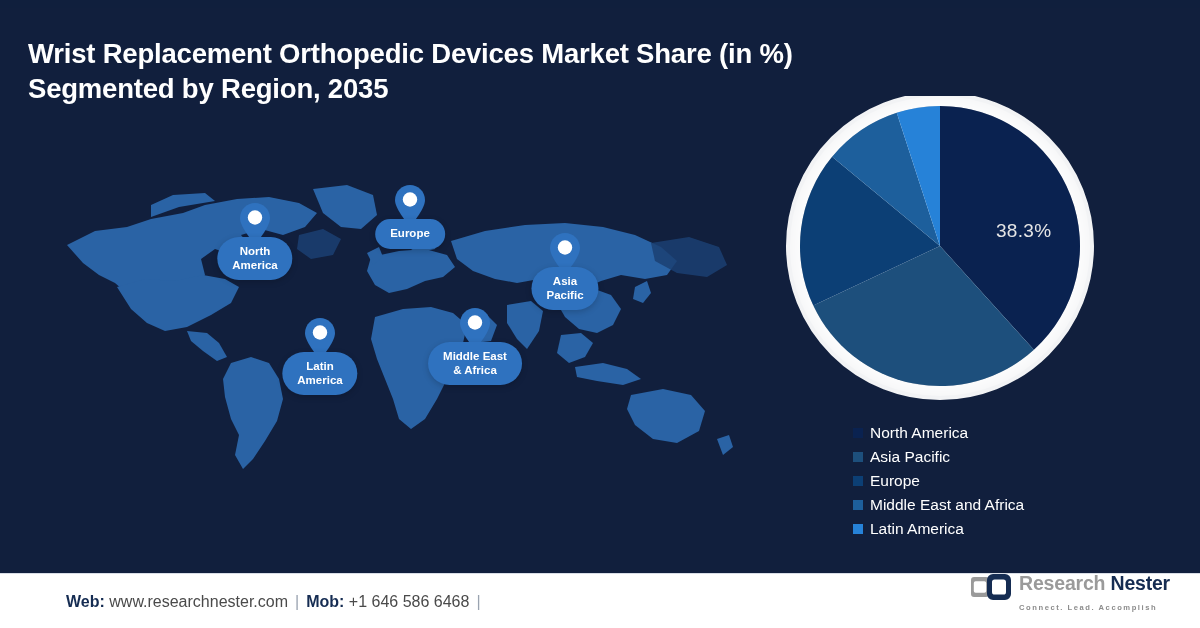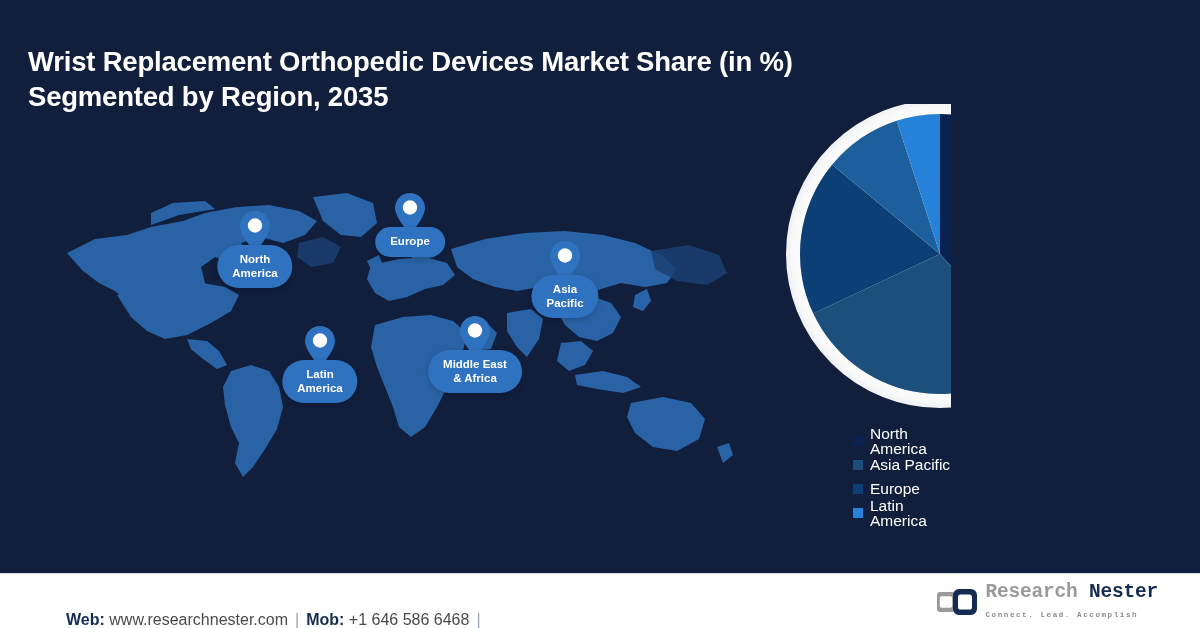"Wrist Replacement Orthopedic Devices" #canvas { top: 16px -> 8px; width: 951px -> 1200px }
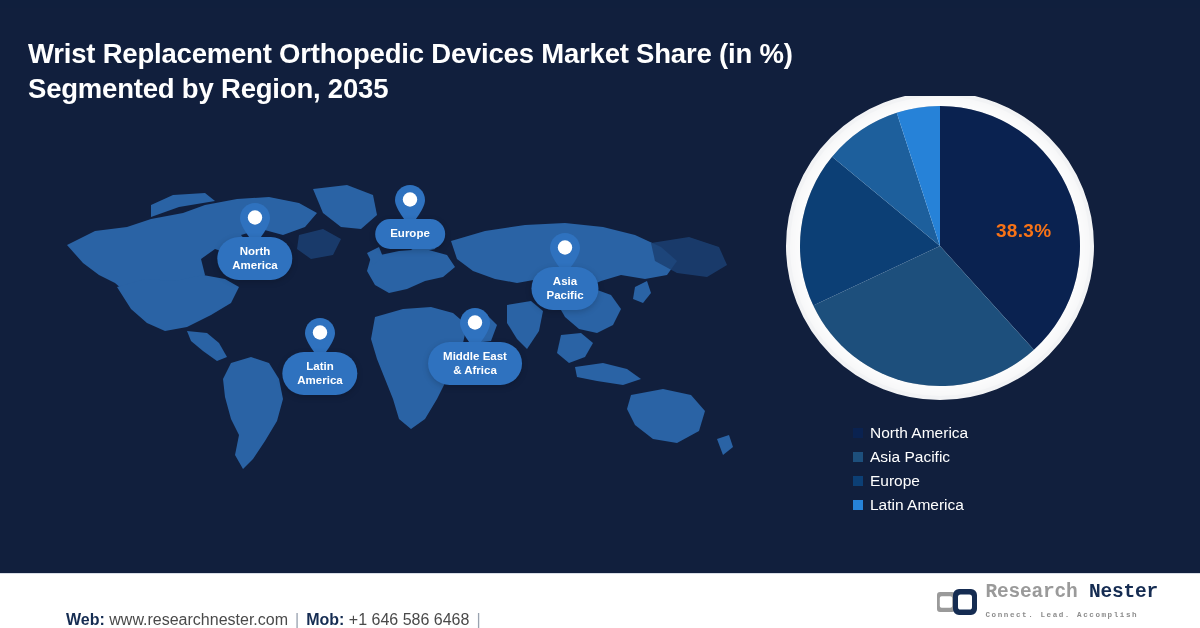"38.3%" #pie-label { color: #f97316 -> #e5e5e5; font-weight: bold -> normal }
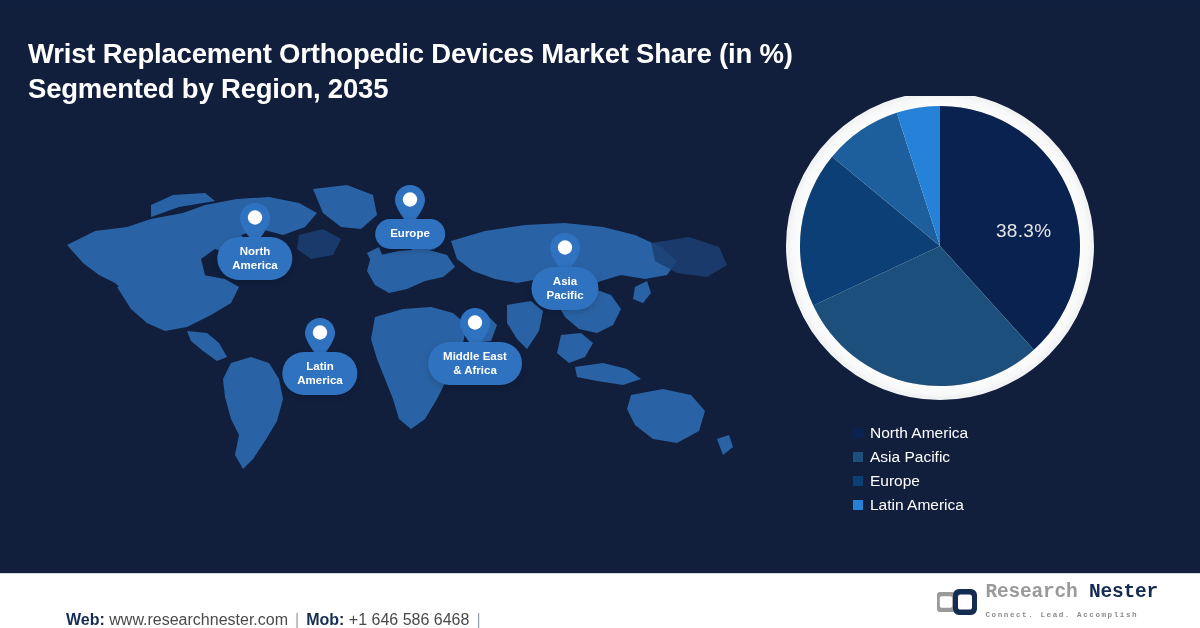"Middle East and Africa" div.legend-row { html: none -> <div> <span></span> <span>Middle East and Africa</span> </div> }
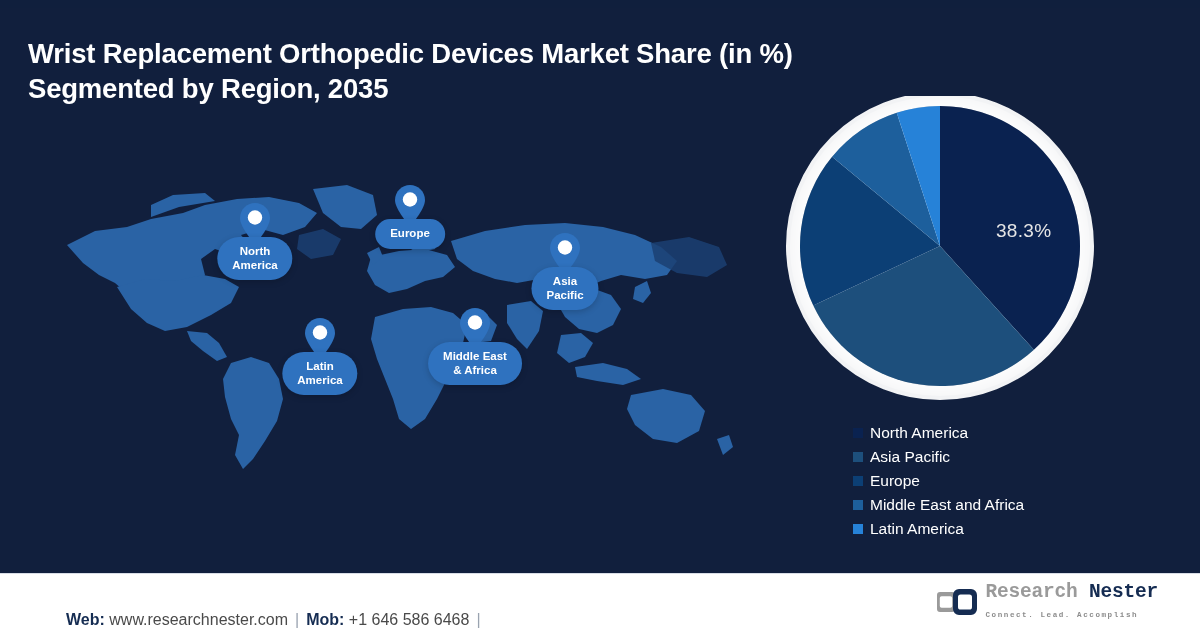"Research Nester" #logo { align-items: center -> none; font-family: Liberation Mono, monospace -> none; right: 42px -> 30px }
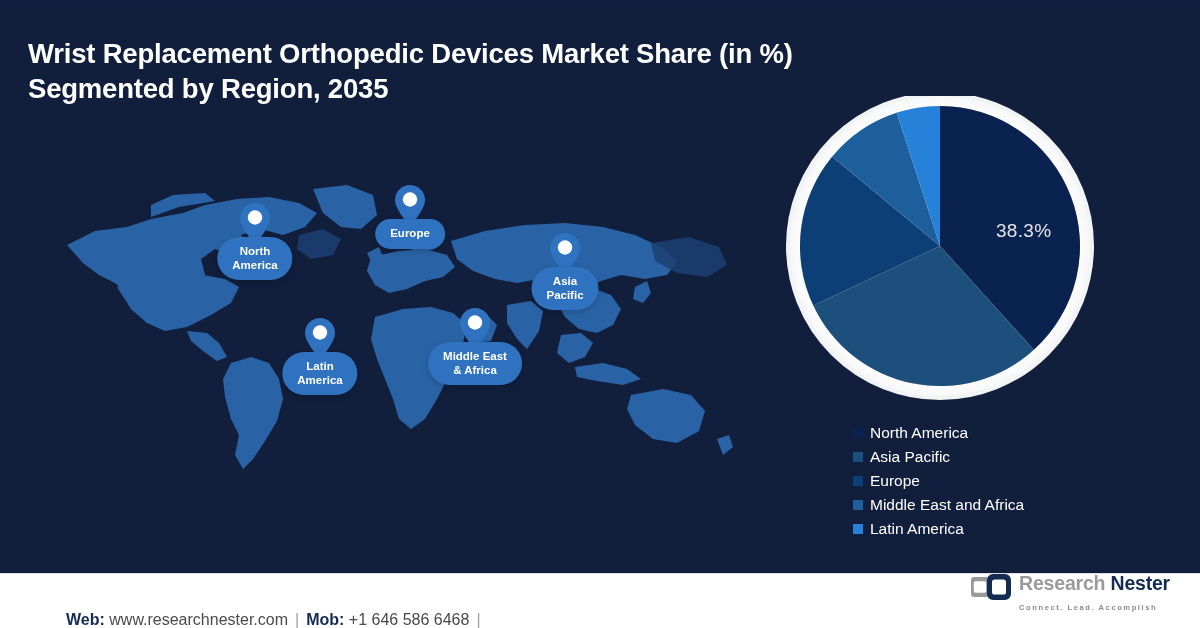"Web:" #footer-text { align-items: flex-end -> center }
